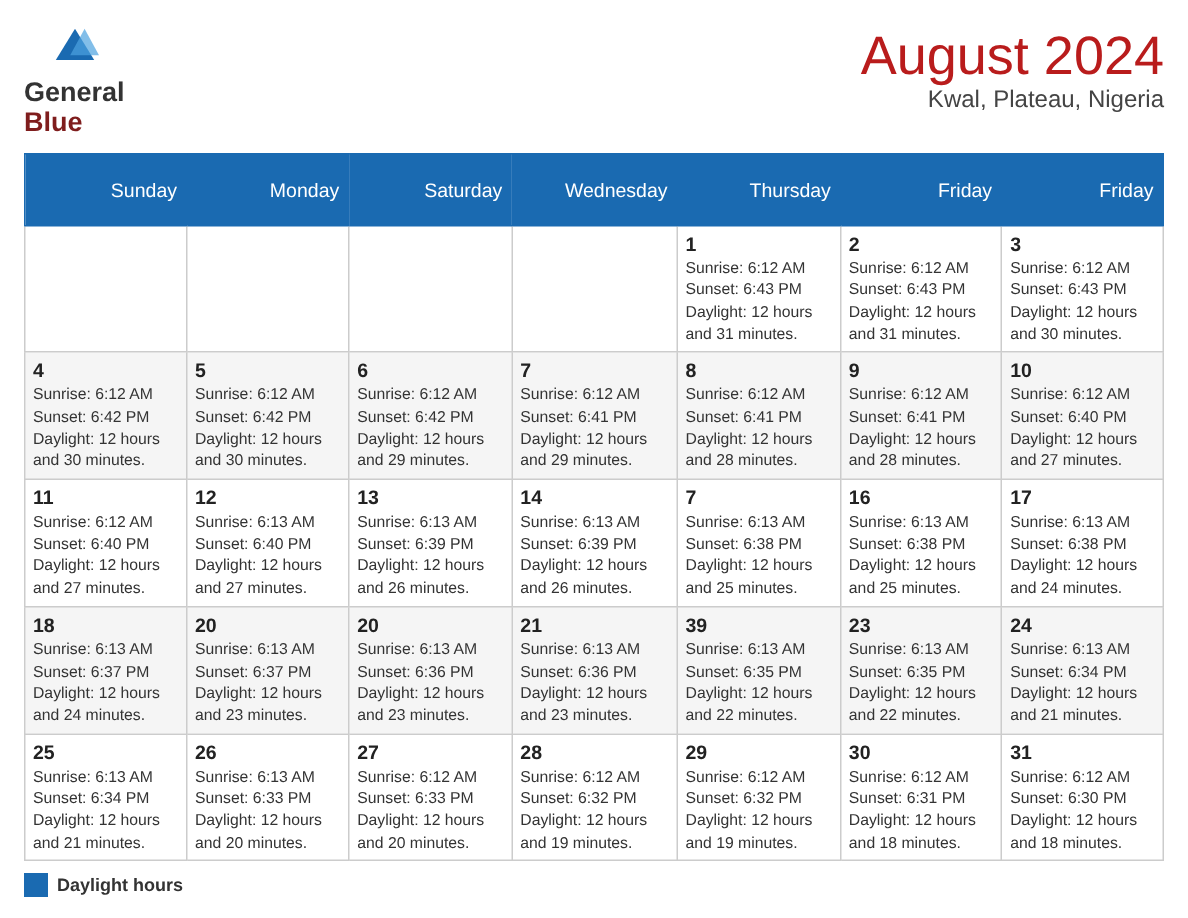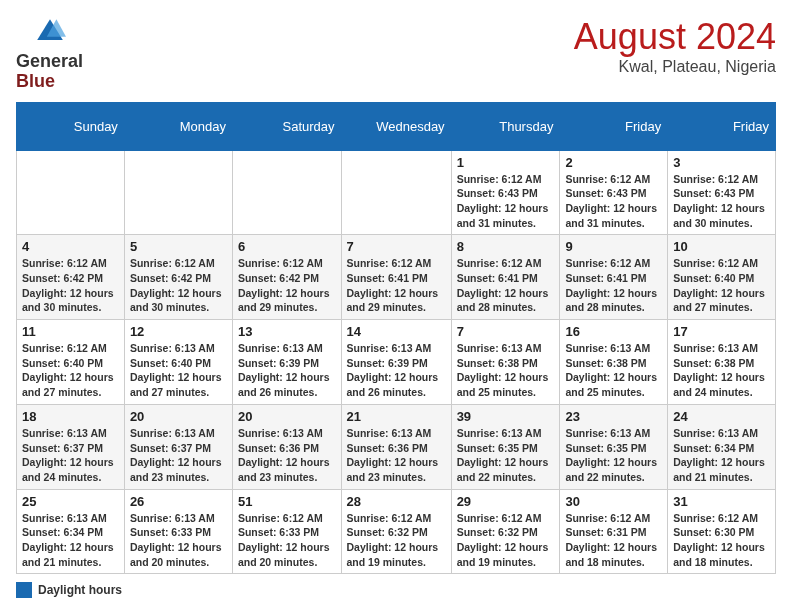"Sunrise: 6:12 AM" .day-info { font-weight: bold -> none }
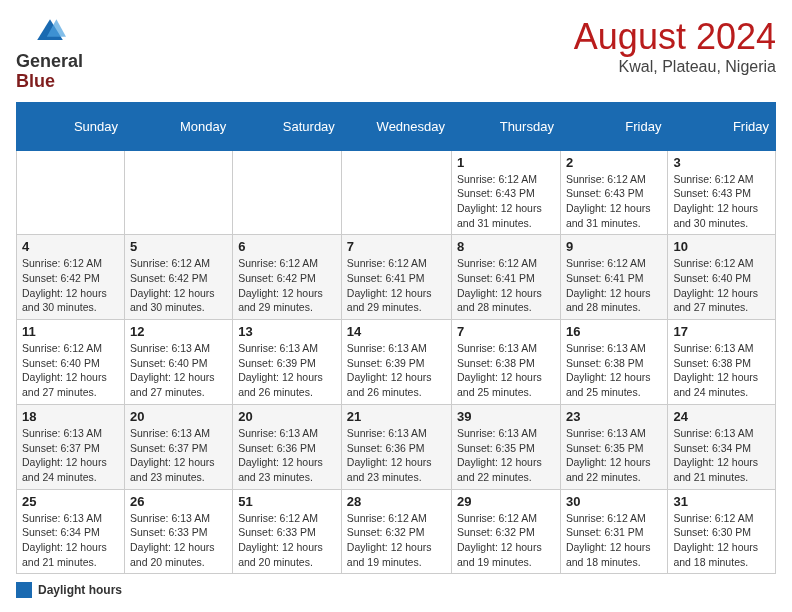"51" span.day-number { text: 51 -> 27 }
